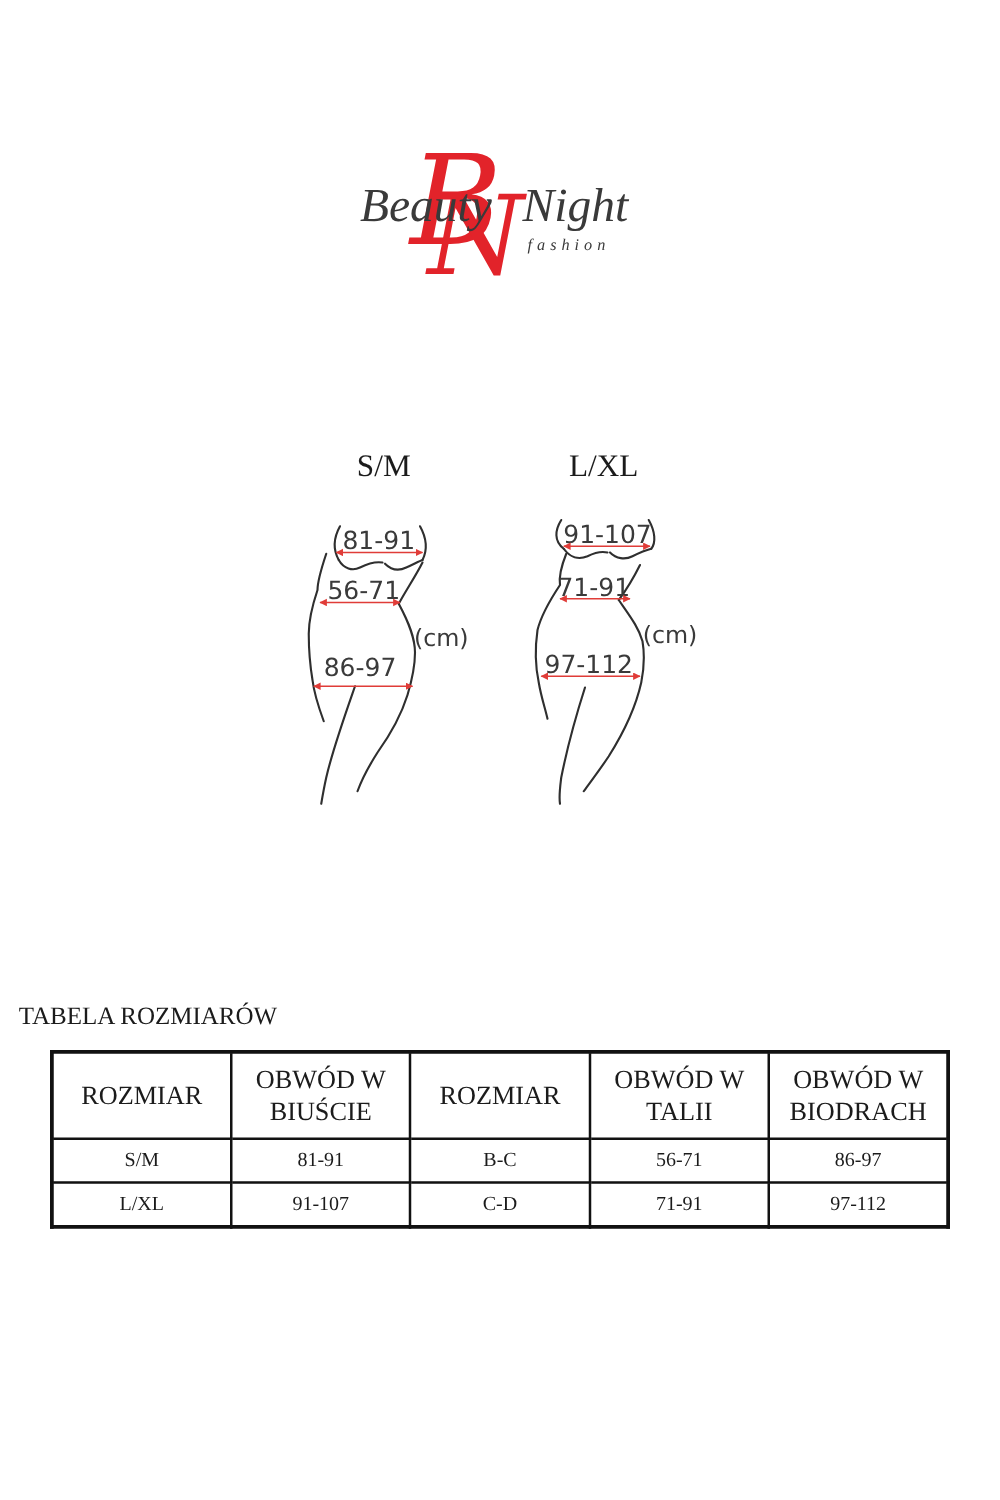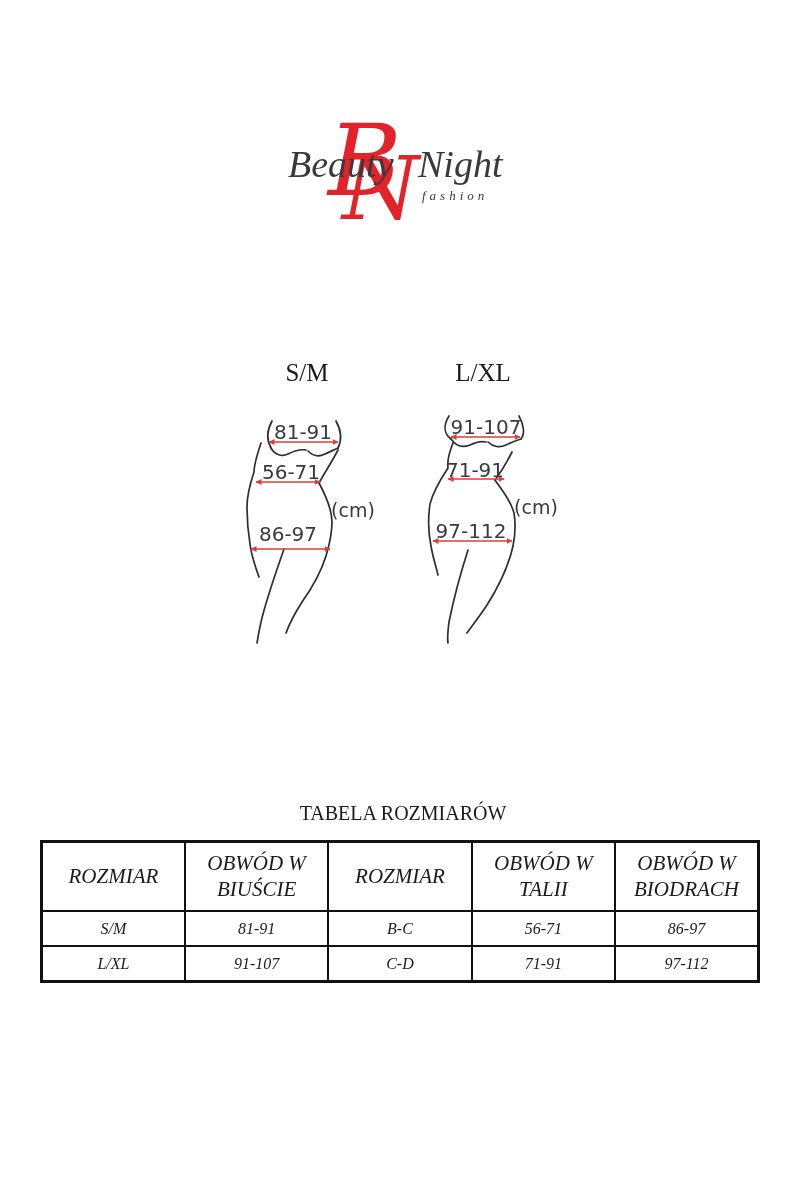"TABELA ROZMIARÓW" .tbl-title { left: 43px -> 15px; text-align: center -> left }
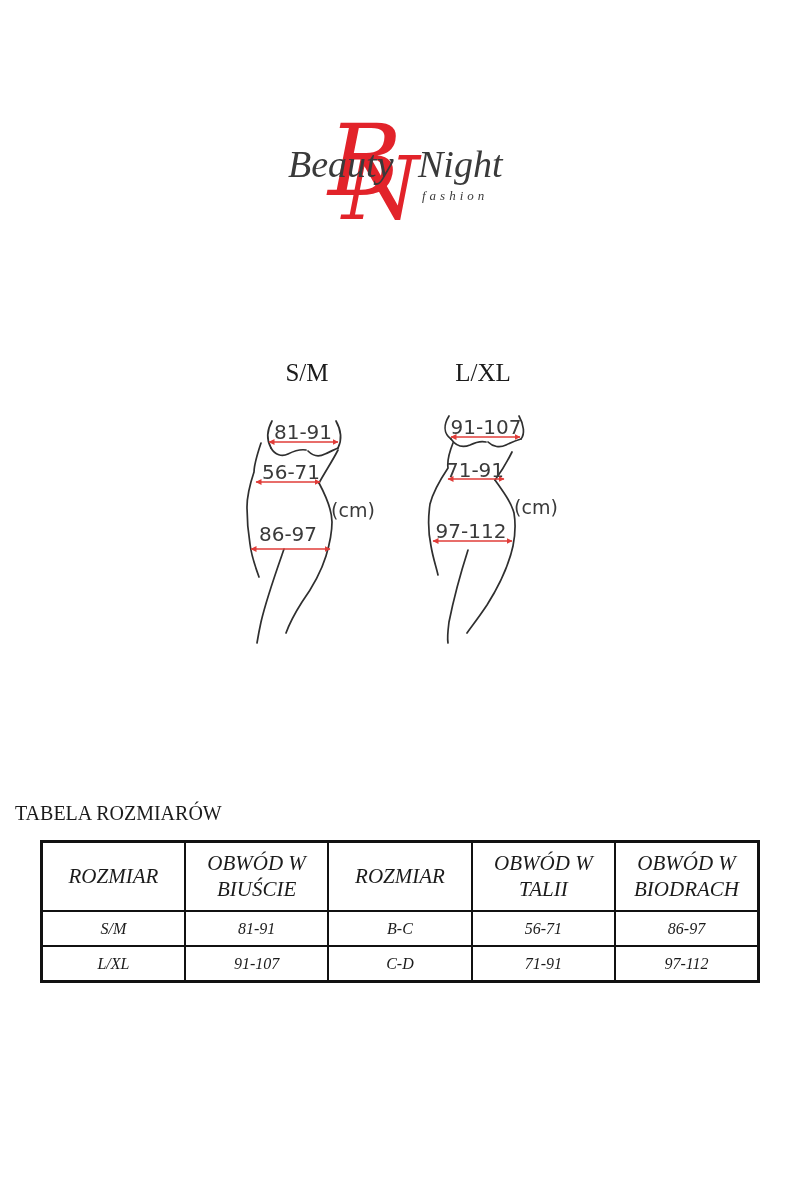"ROZMIAR" .size-table { font-style: italic -> none }
